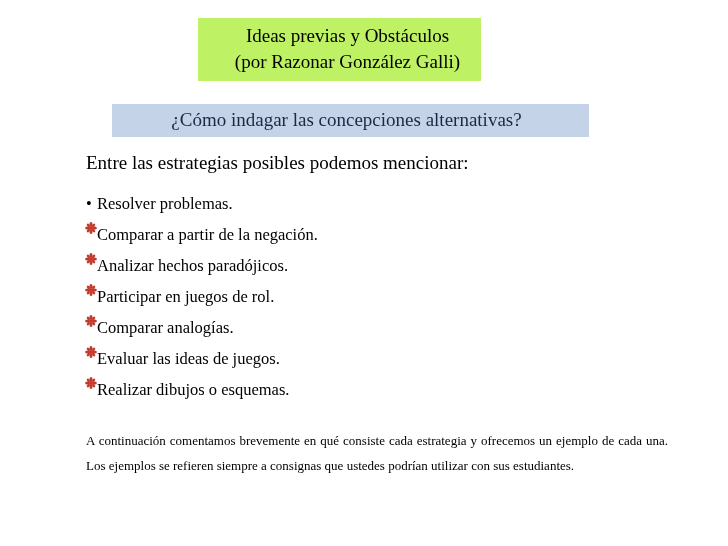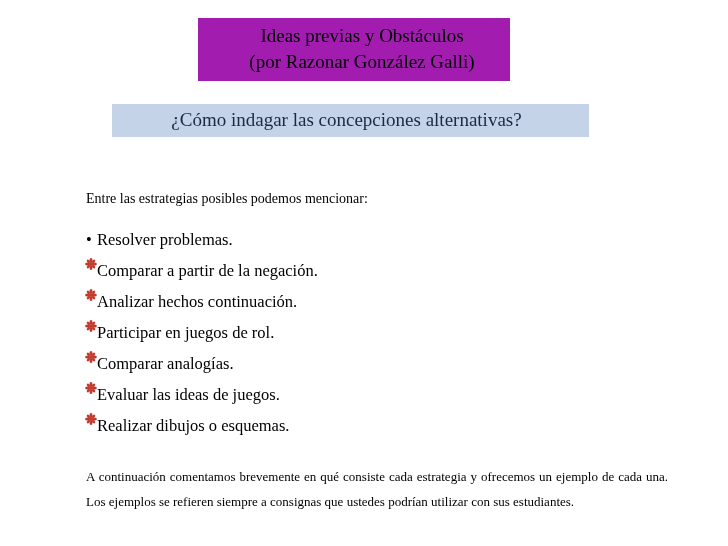"Ideas previas y Obstáculos" .title-box { background: #a21caf -> #bef264; width: 312px -> 283px }
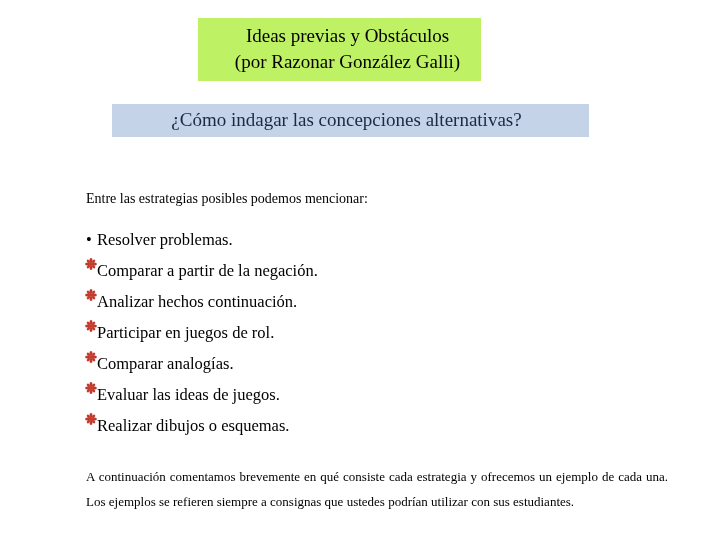"Entre las estrategias posibles podemos" .intro { font-size: 14px -> 19px; margin-top: 36px -> none }
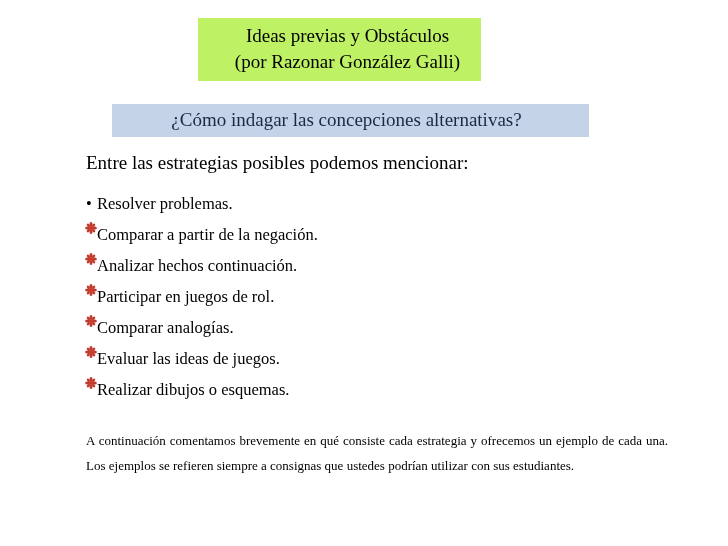"Analizar hechos continuación." span.bullet-text { text: continuación -> paradójicos }
